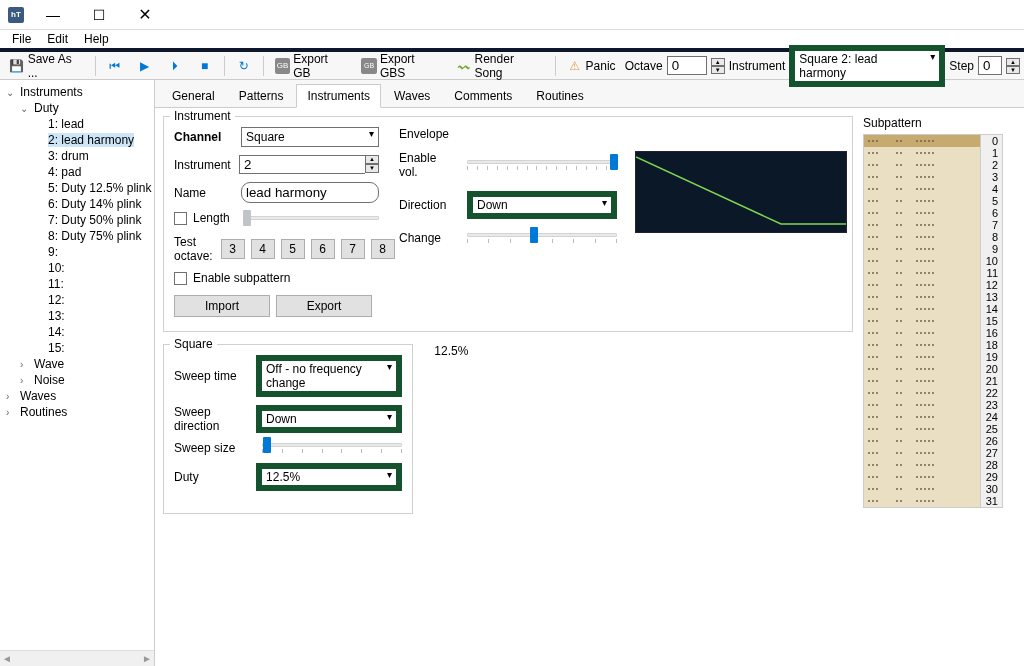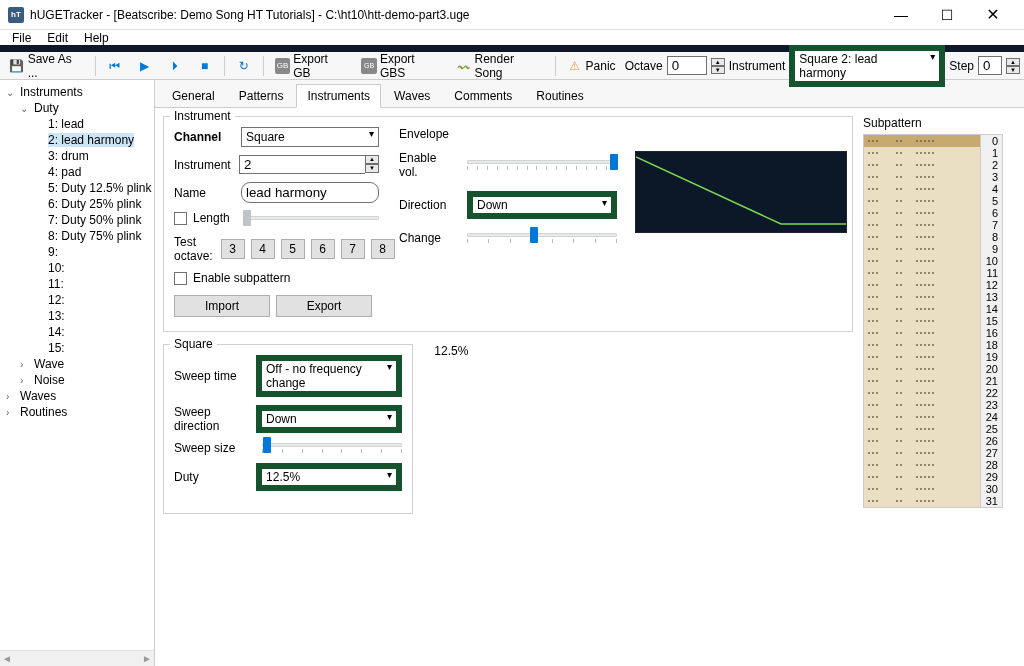"hUGETracker - [Beatscribe: Demo Song" div.title { html: <div>hUGETracker - [Beatscribe: Demo Song HT Tutorials] - C:\ht10\htt-demo-part3.uge</div> -> none }
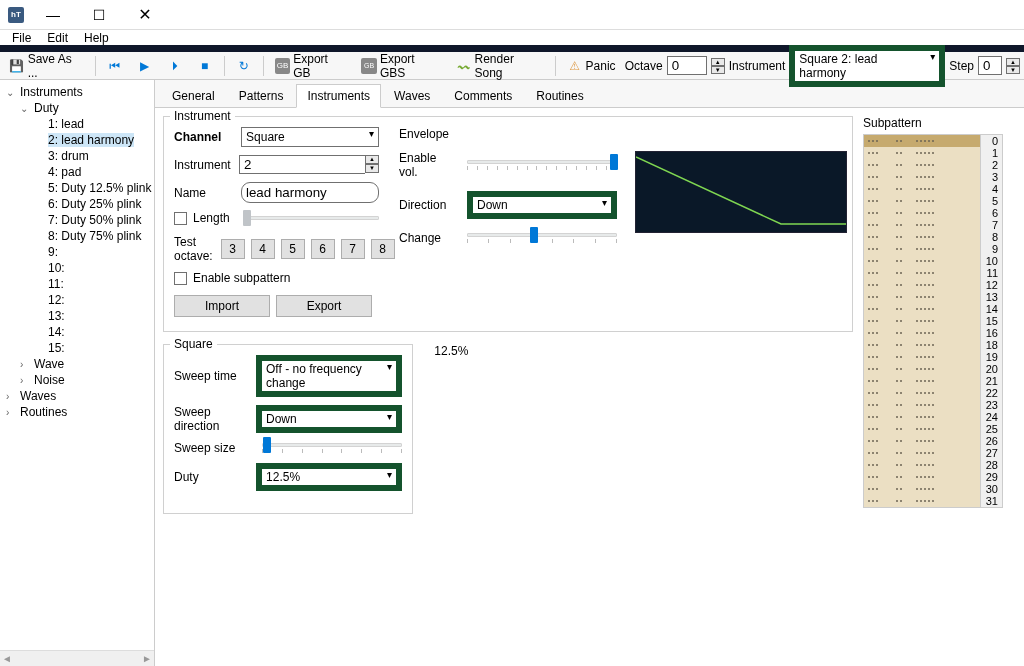"File" .menubar { border-bottom: 7px solid #0f172a -> 4px solid #0f172a }
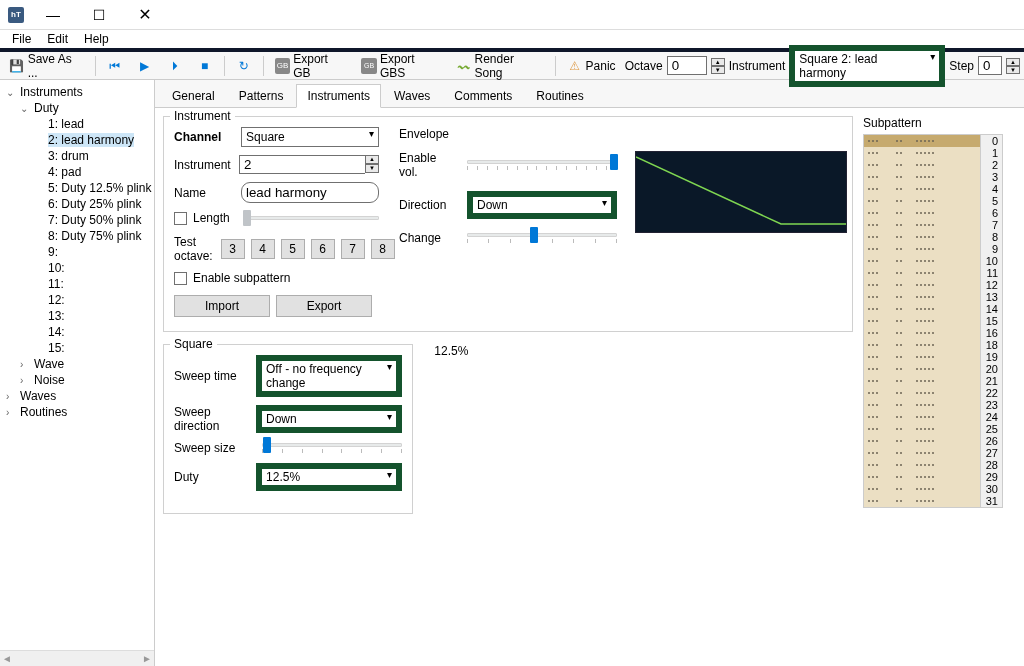"6: Duty 25% plink" span.lbl { text: 25% -> 14% }
